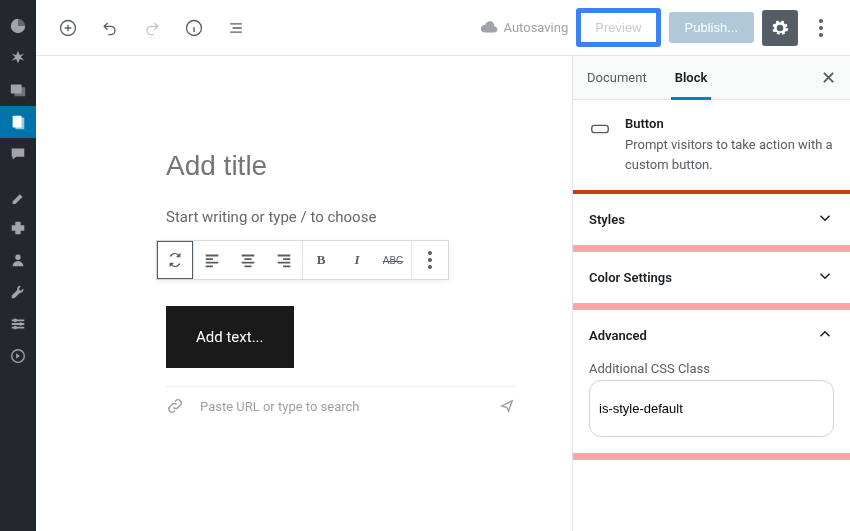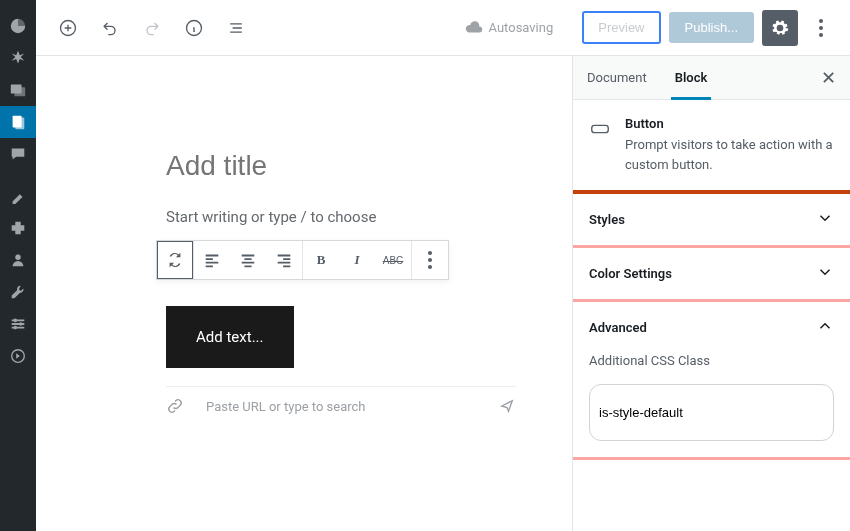"Preview" .preview-btn { border: 2px solid #3b82f6 -> 5px solid #3b82f6; margin-left: 21px -> none }
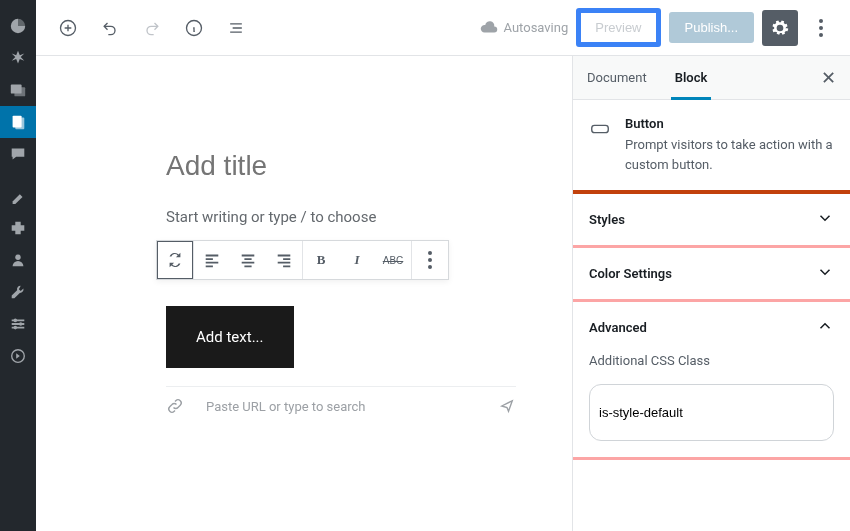"Styles" .panel { border-bottom: 3px solid #fca5a5 -> 7px solid #fca5a5 }
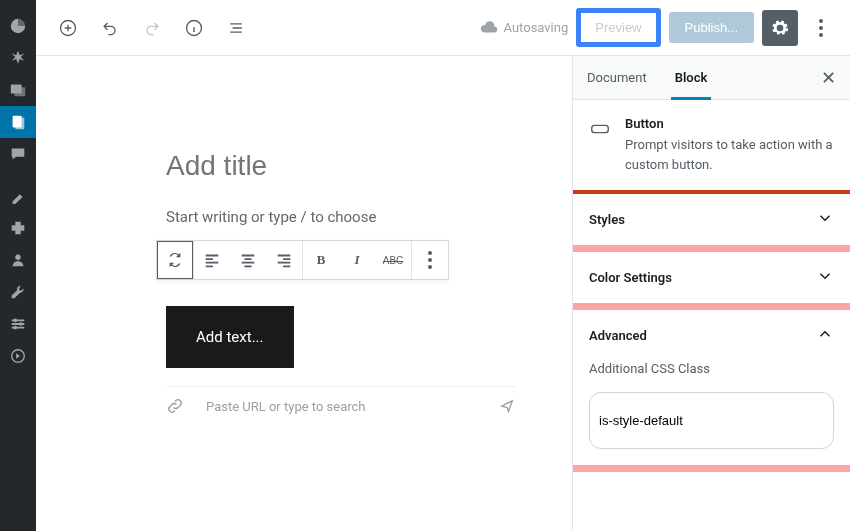"Additional CSS Class" .field-label { margin-bottom: 16px -> 4px }
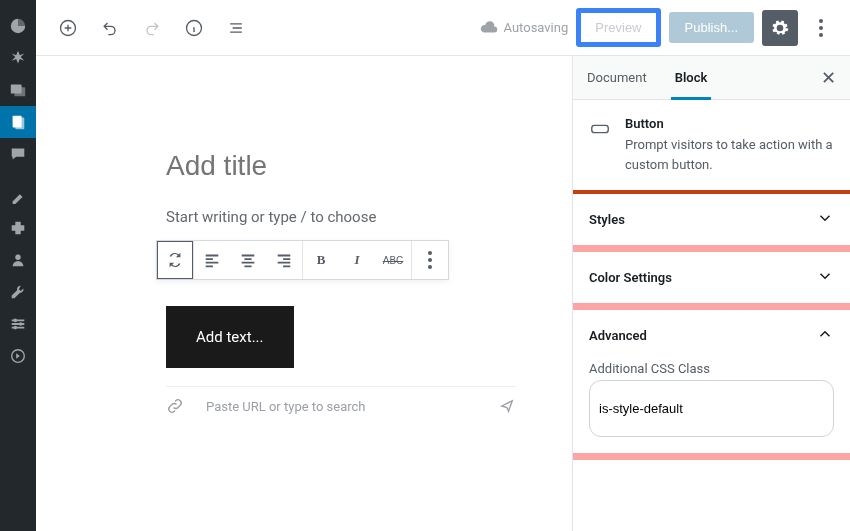"Paste URL or type to" .url-row { gap: 22px -> 16px }
